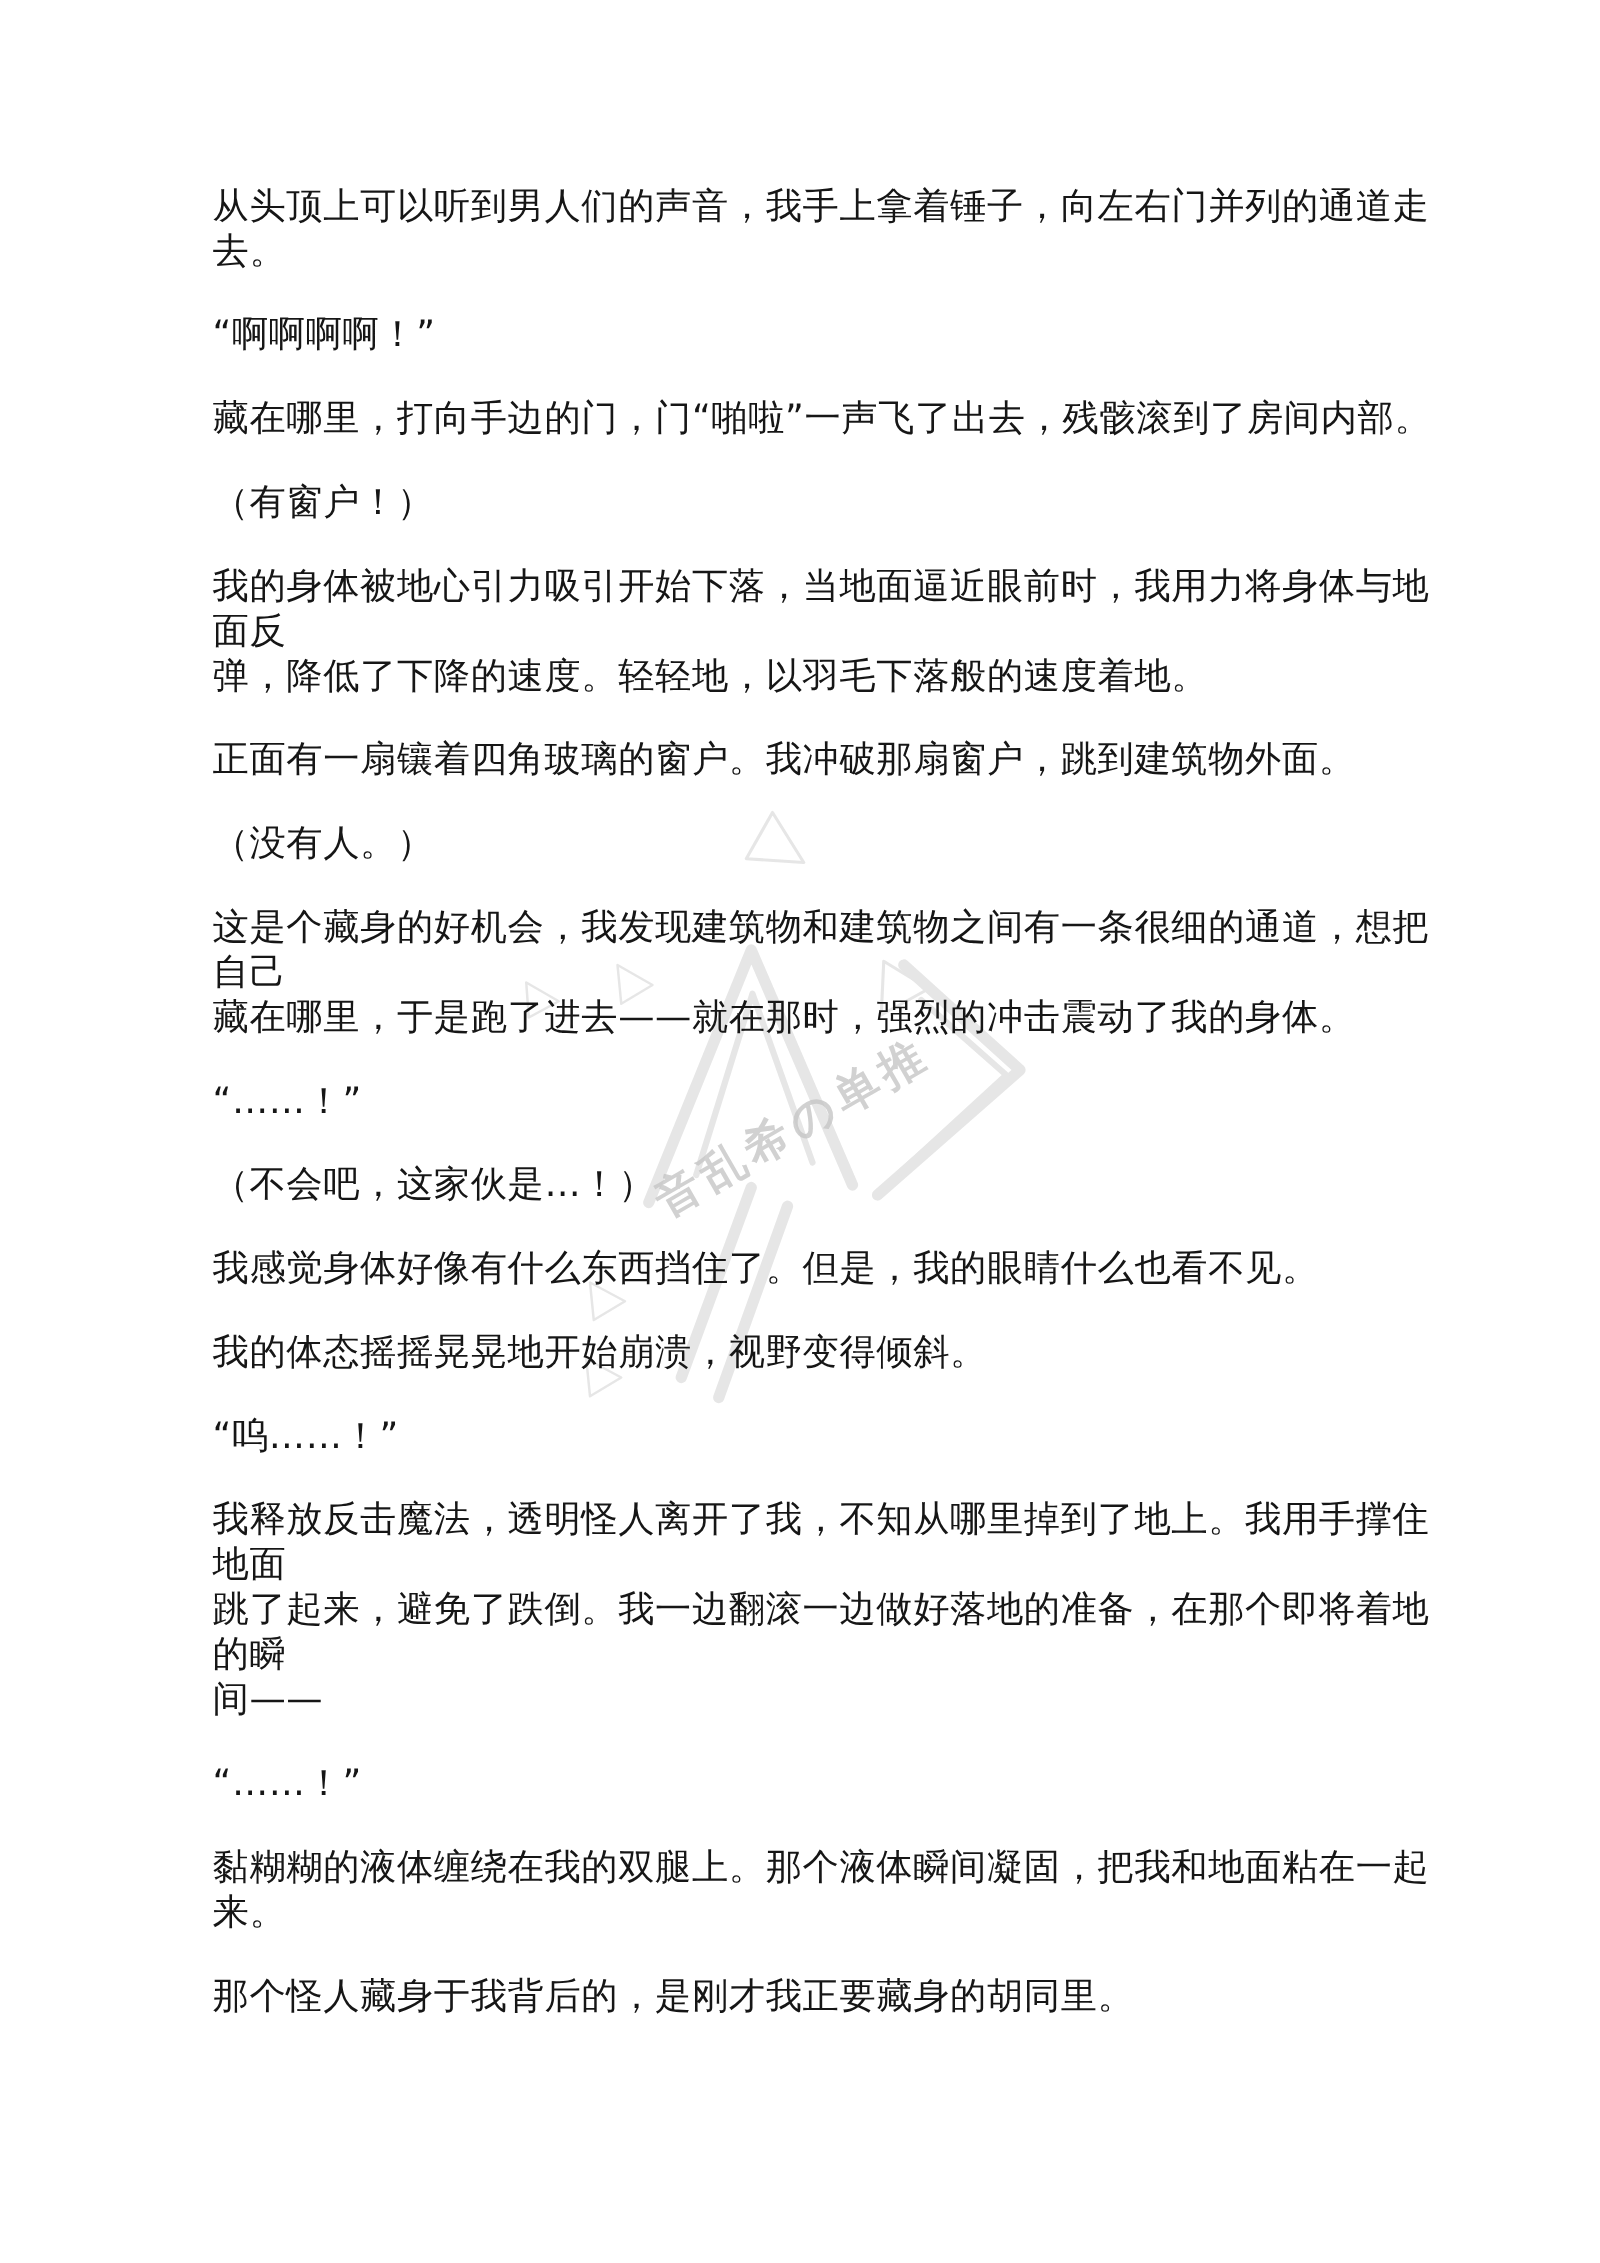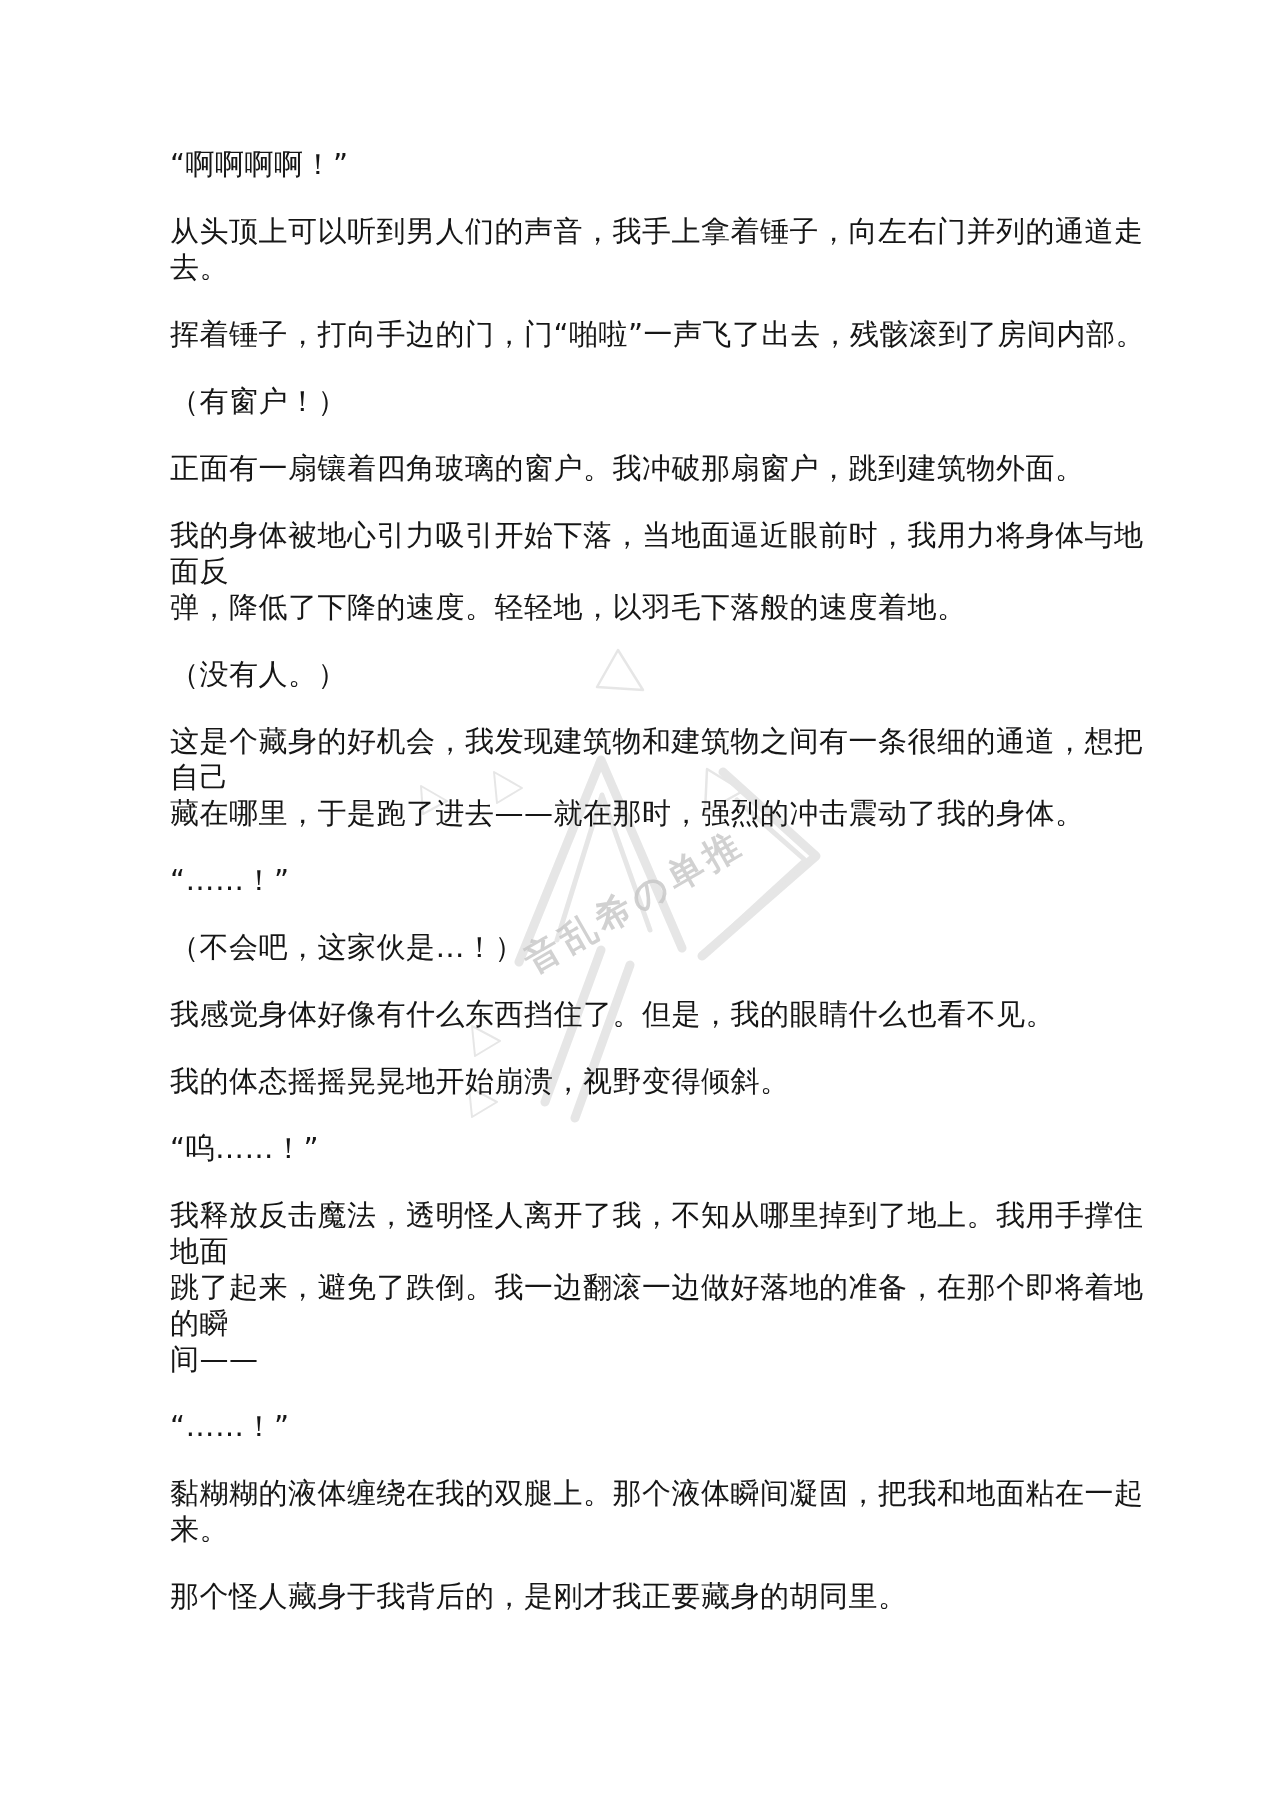"“啊啊啊啊！”" p { order: before "从头顶上可以听到男人们的声音，我手上拿着锤子，向左右门并列的通道走去。" -> after "从头顶上可以听到男人们的声音，我手上拿着锤子，向左右门并列的通道走去。" }
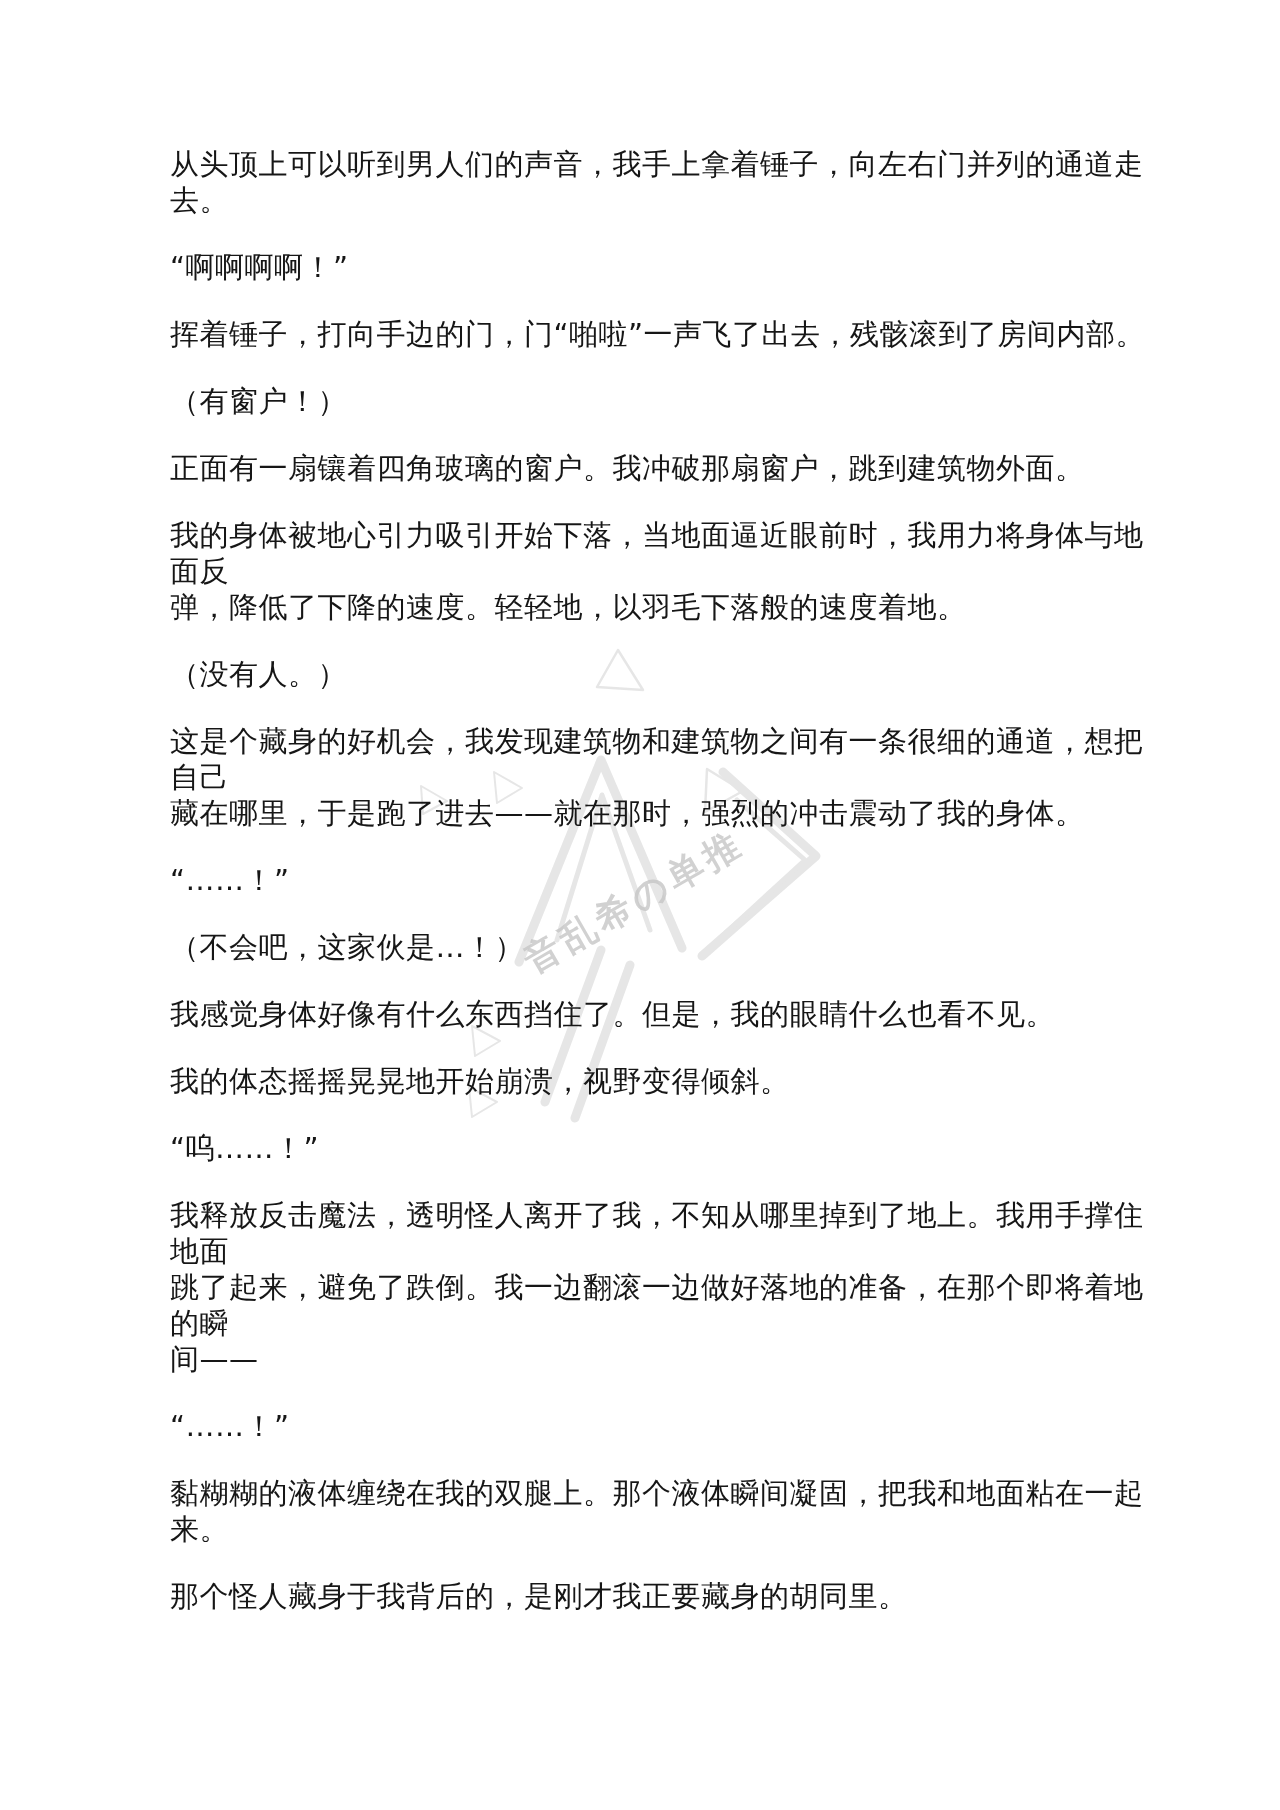"挥着锤子，打向手边的门，门“啪啦”一声飞了出去，残骸滚到了房间内部。" p { text: 挥着锤子 -> 藏在哪里 }
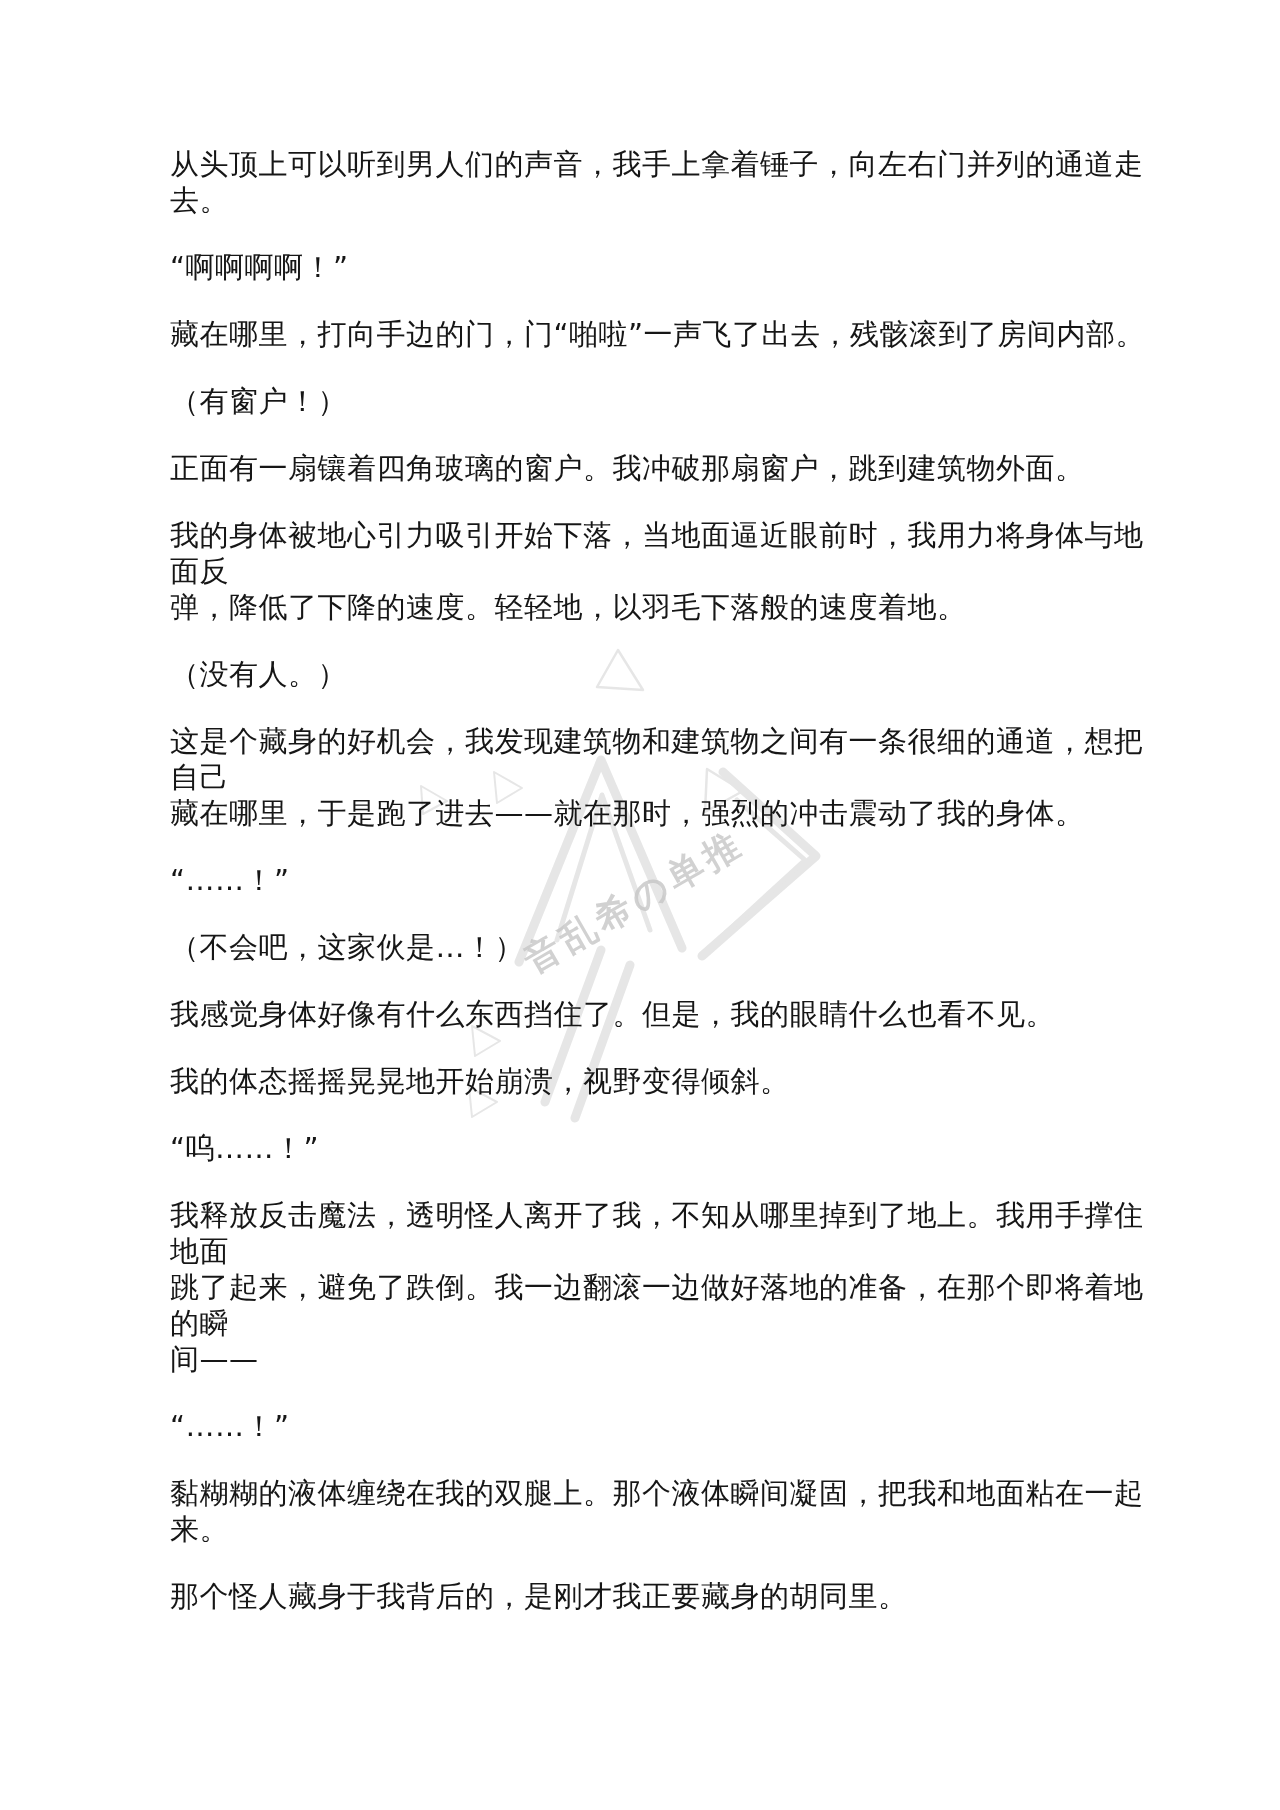"正面有一扇镶着四角玻璃的窗户。我冲破那扇窗户，跳到建筑物外面。" p { order: before "我的身体被地心引力吸引开始下落，当地面逼近眼前时，我用力将身体与地面反" -> after "我的身体被地心引力吸引开始下落，当地面逼近眼前时，我用力将身体与地面反" }
